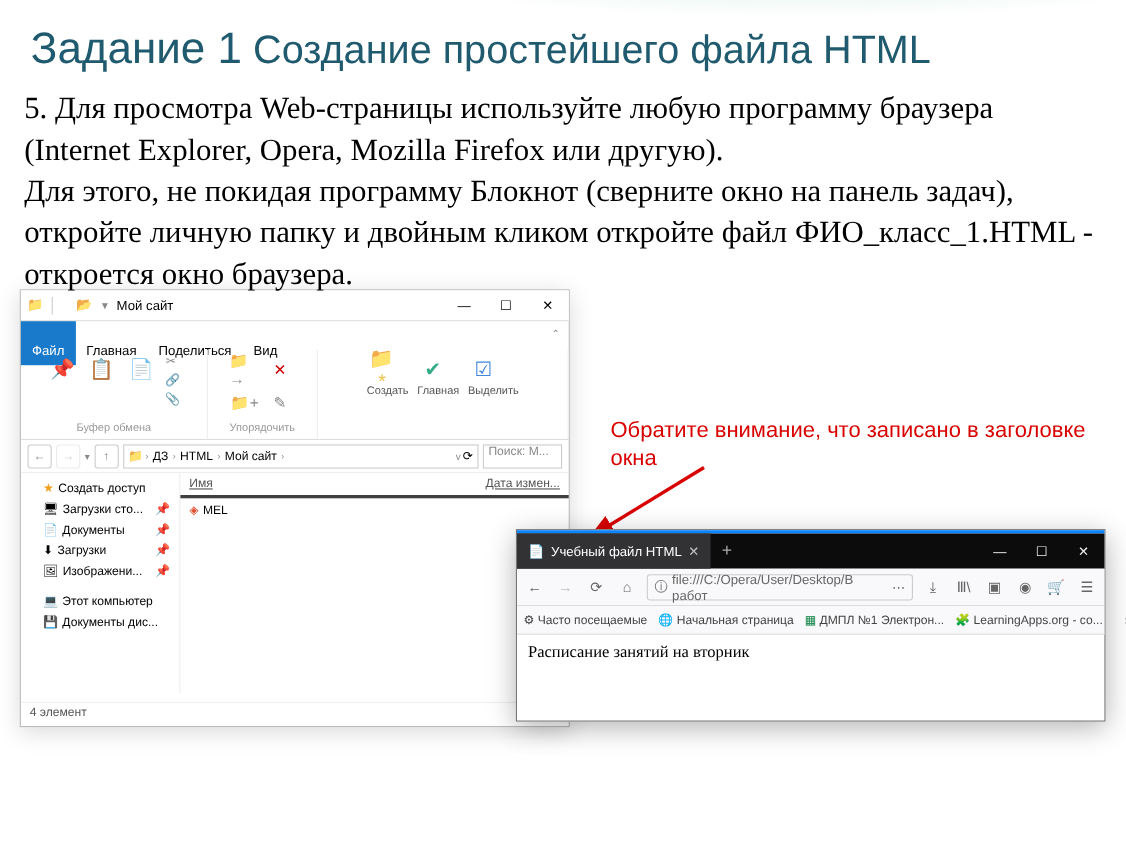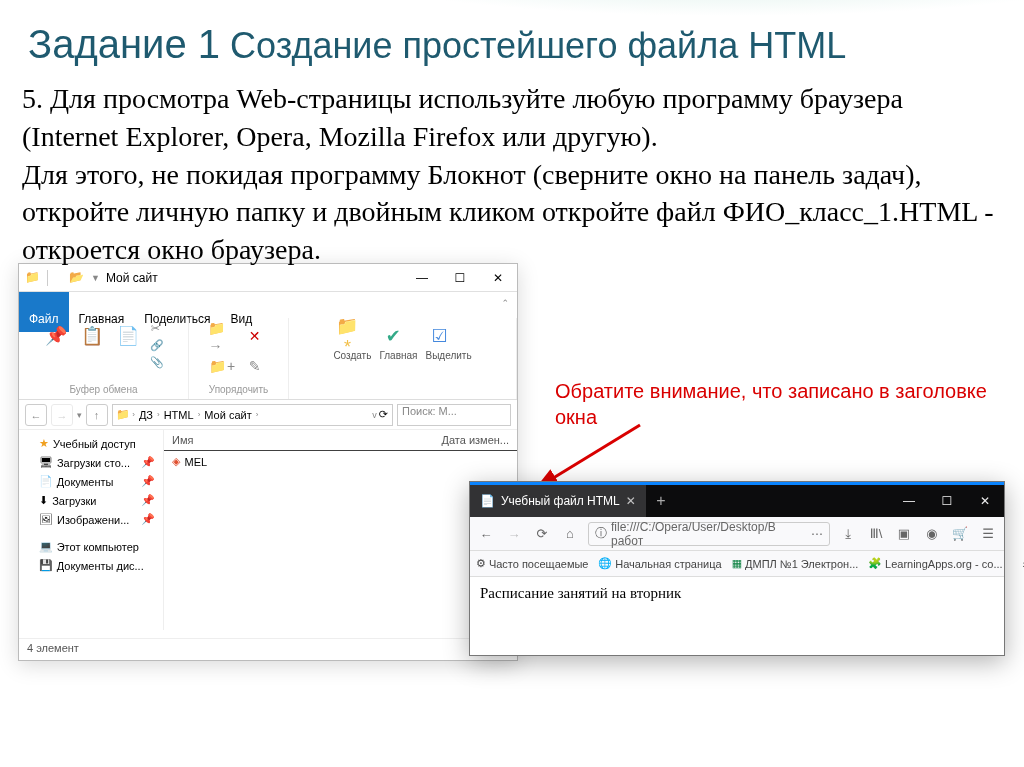"Поиск: М..." .exp-addr .search { width: 114px -> 72px }
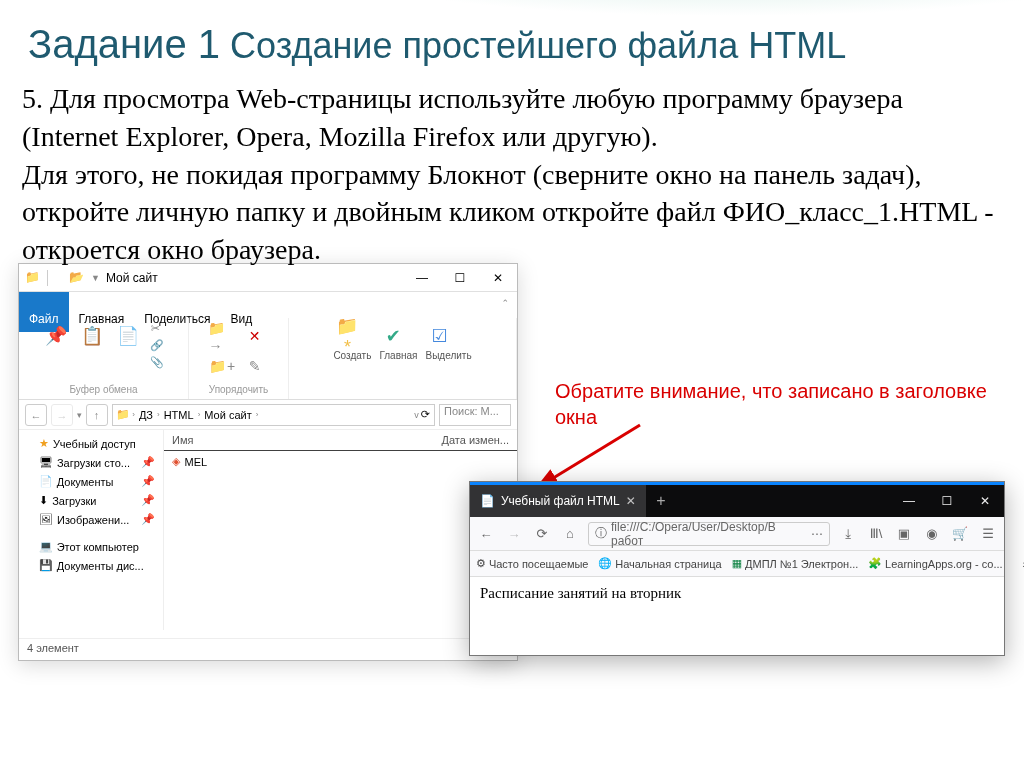"Учебный доступ" span { text: Учебный -> Создать }
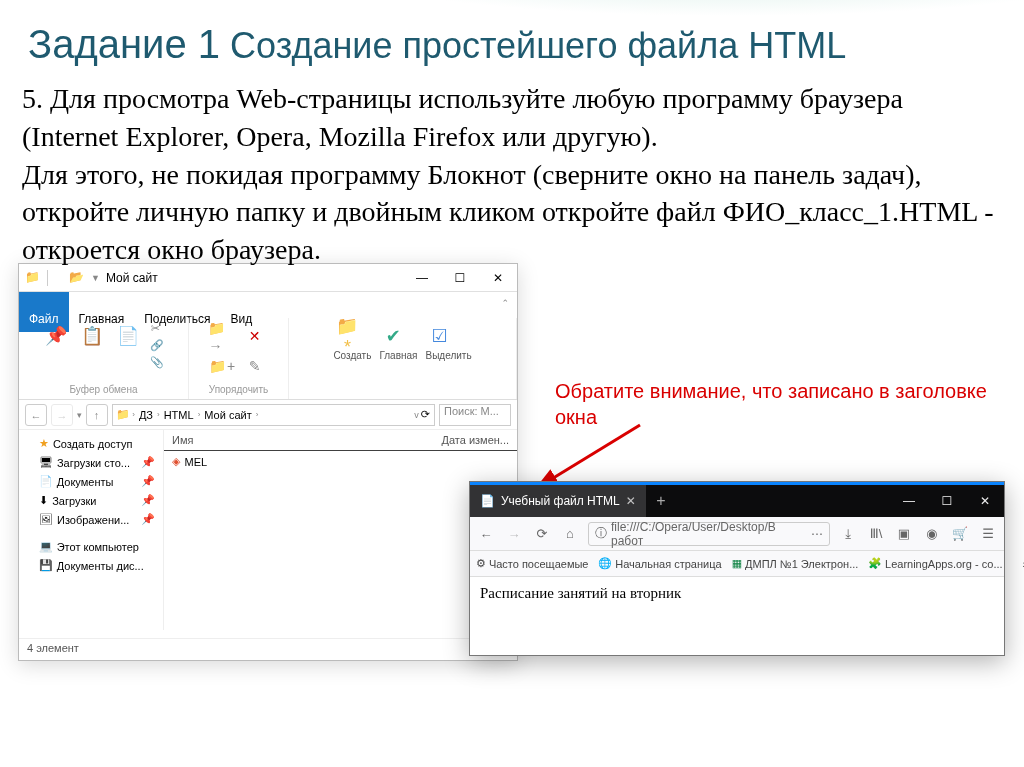"Имя" .exp-content .header { border-bottom: 1px solid #404040 -> 3px solid #404040; text-decoration: none -> underline }
